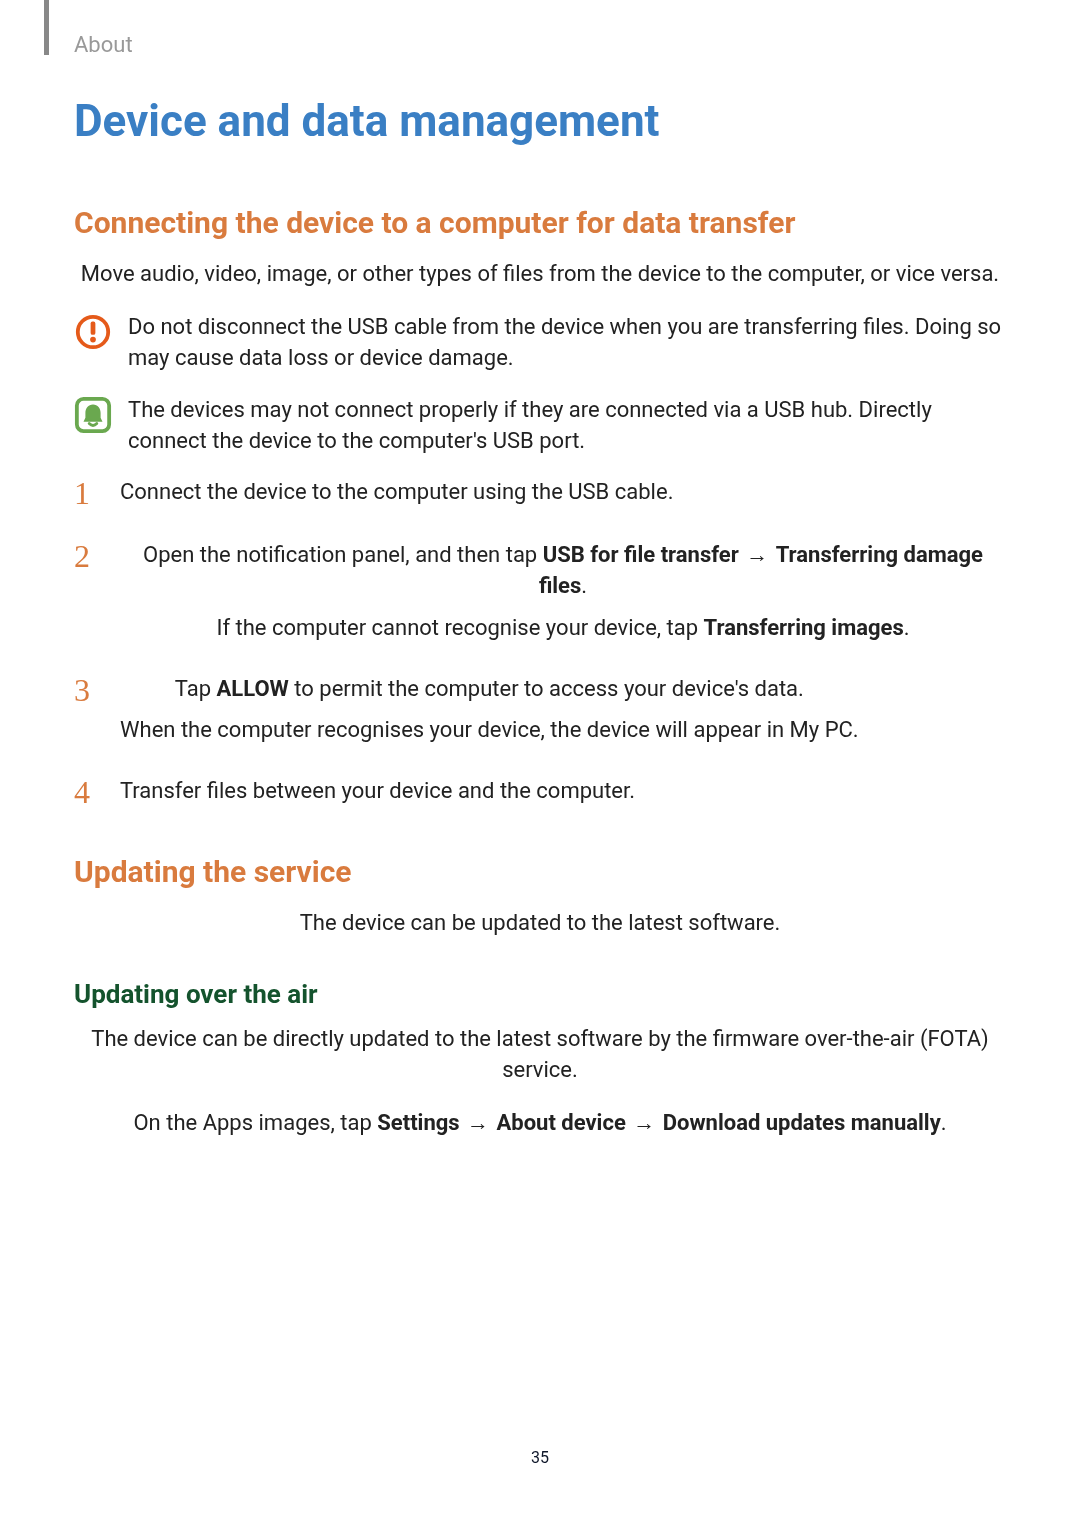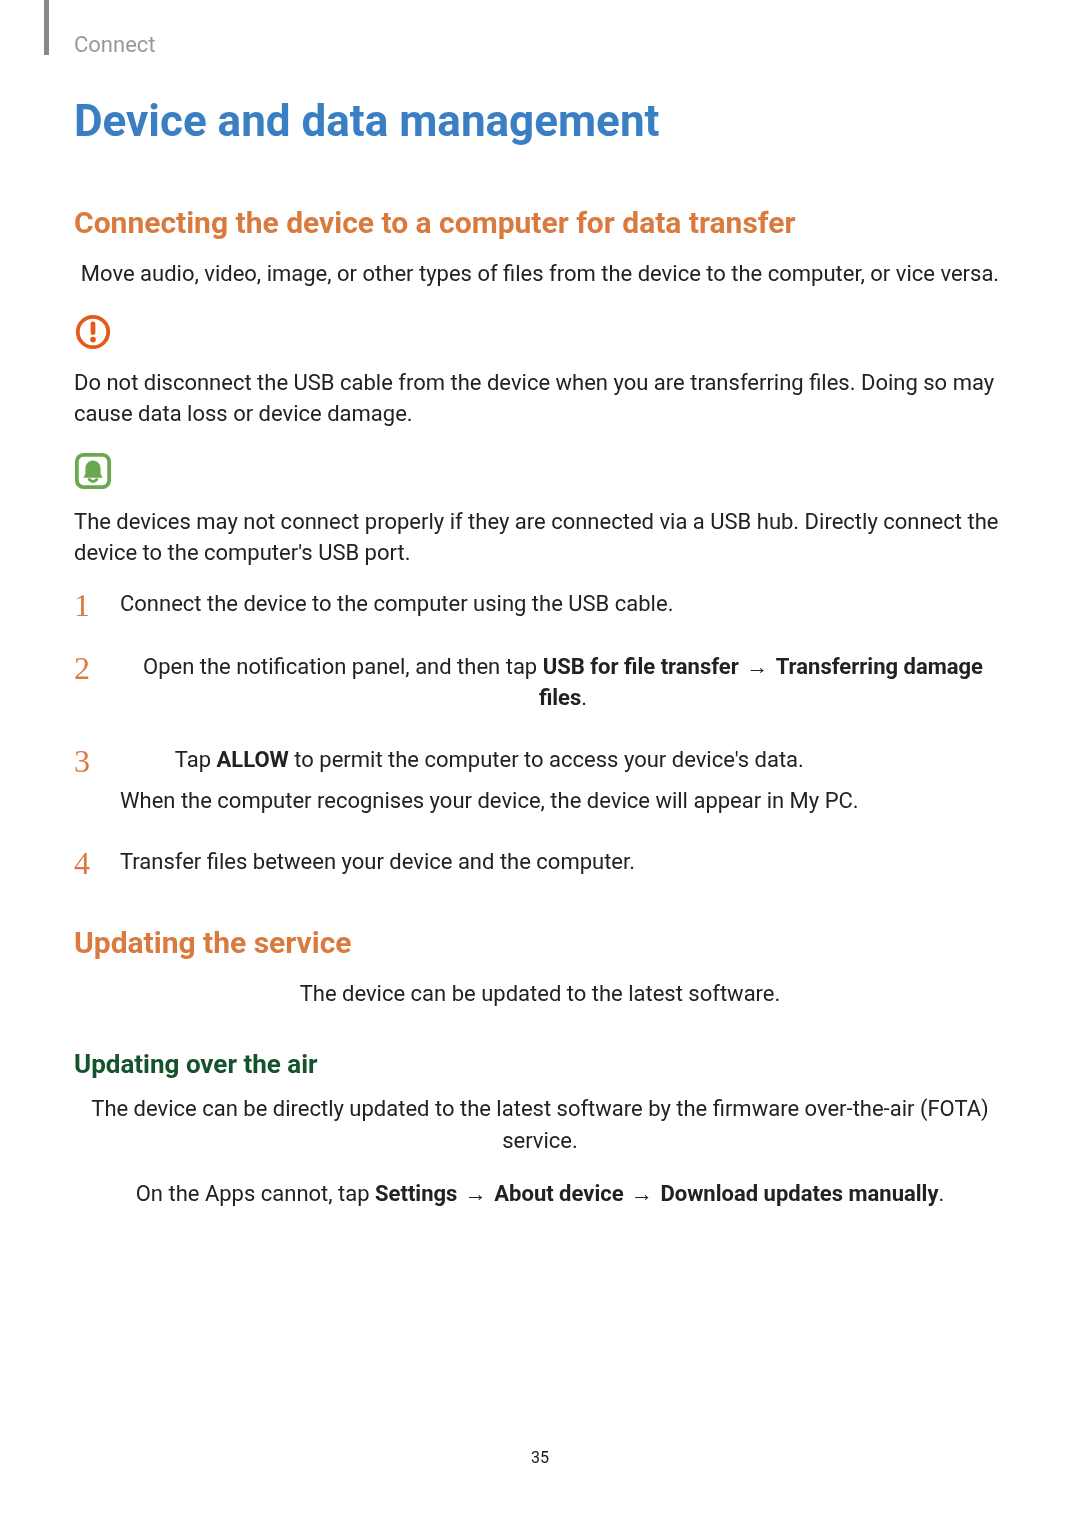"Connect" div.breadcrumb { text: Connect -> About }
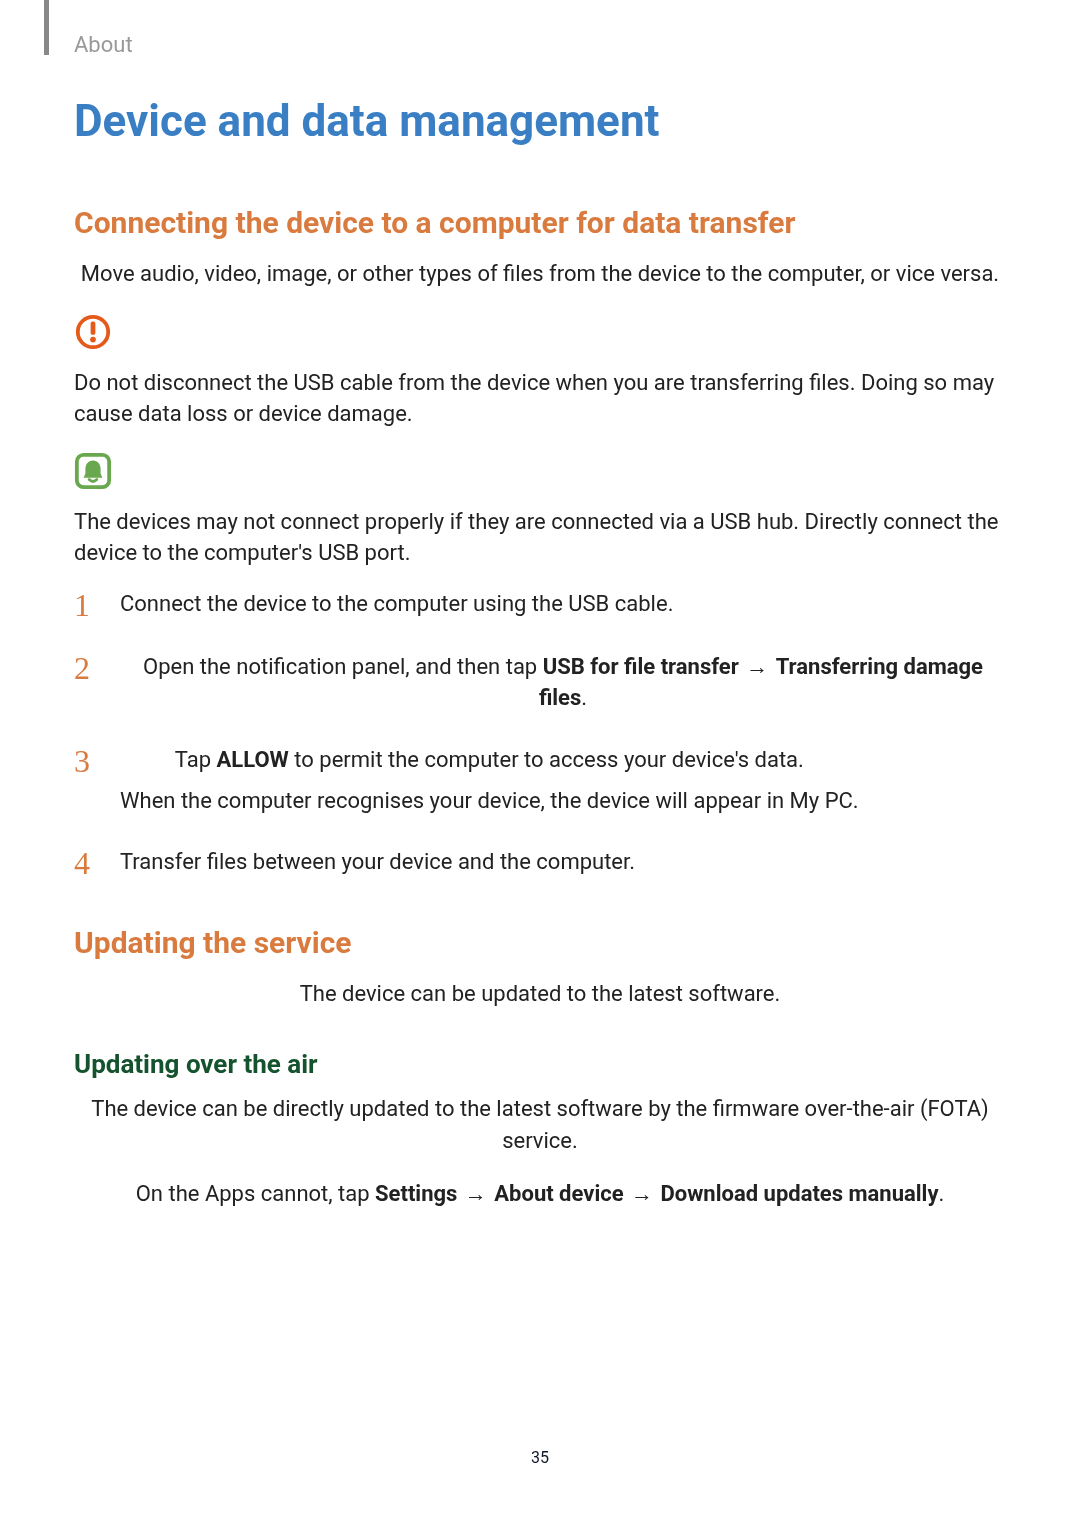"Do not disconnect the USB" .note-row { flex-direction: column -> none }
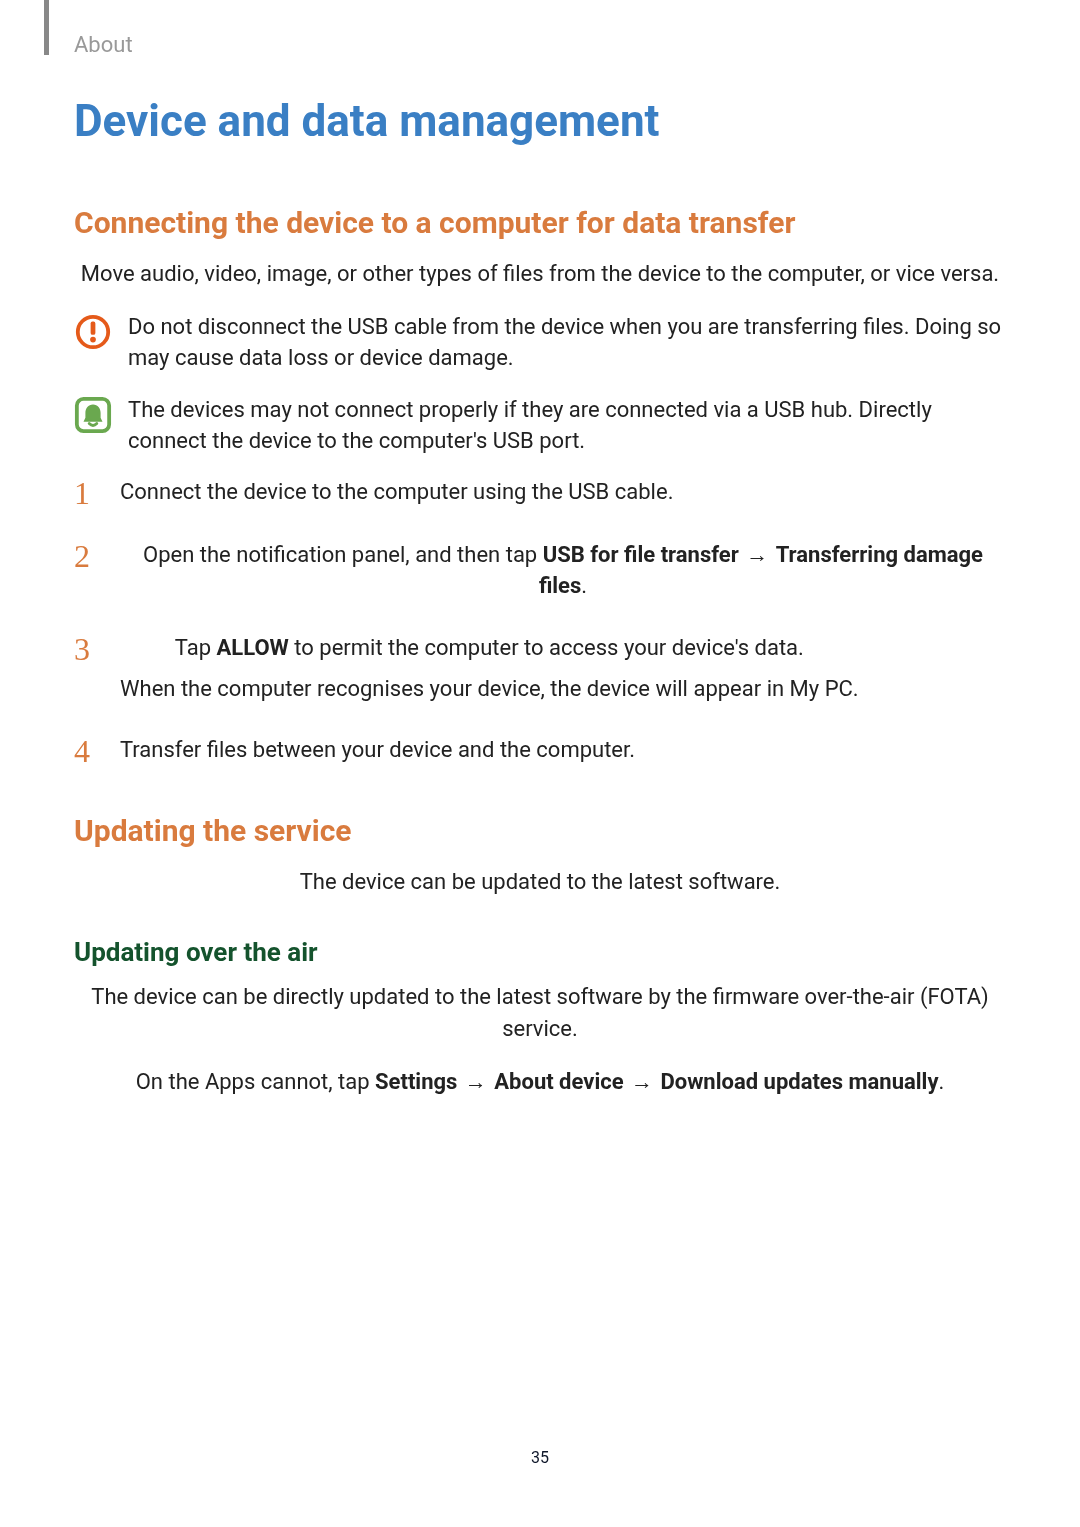"If the computer cannot recognise" p { html: none -> <p> <span>If the computer cannot recognise your device, tap </span><span>Transferring images</span><span>.</span> </p> }
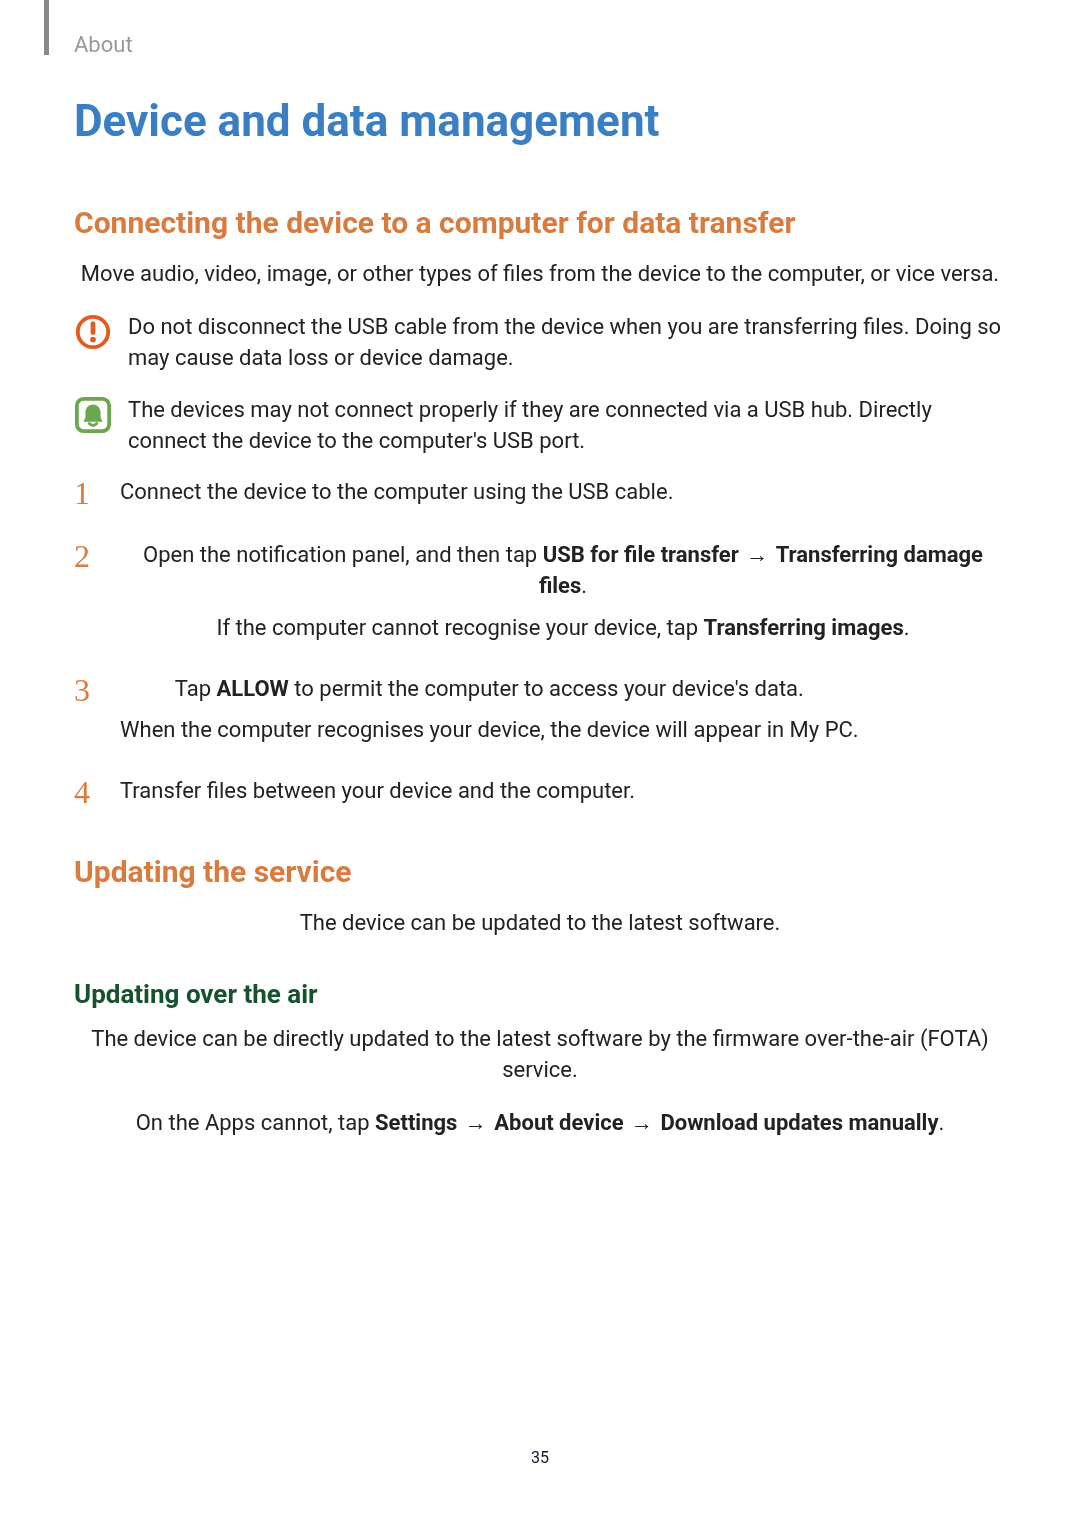"On the Apps cannot, tap" span { text: cannot -> images }
